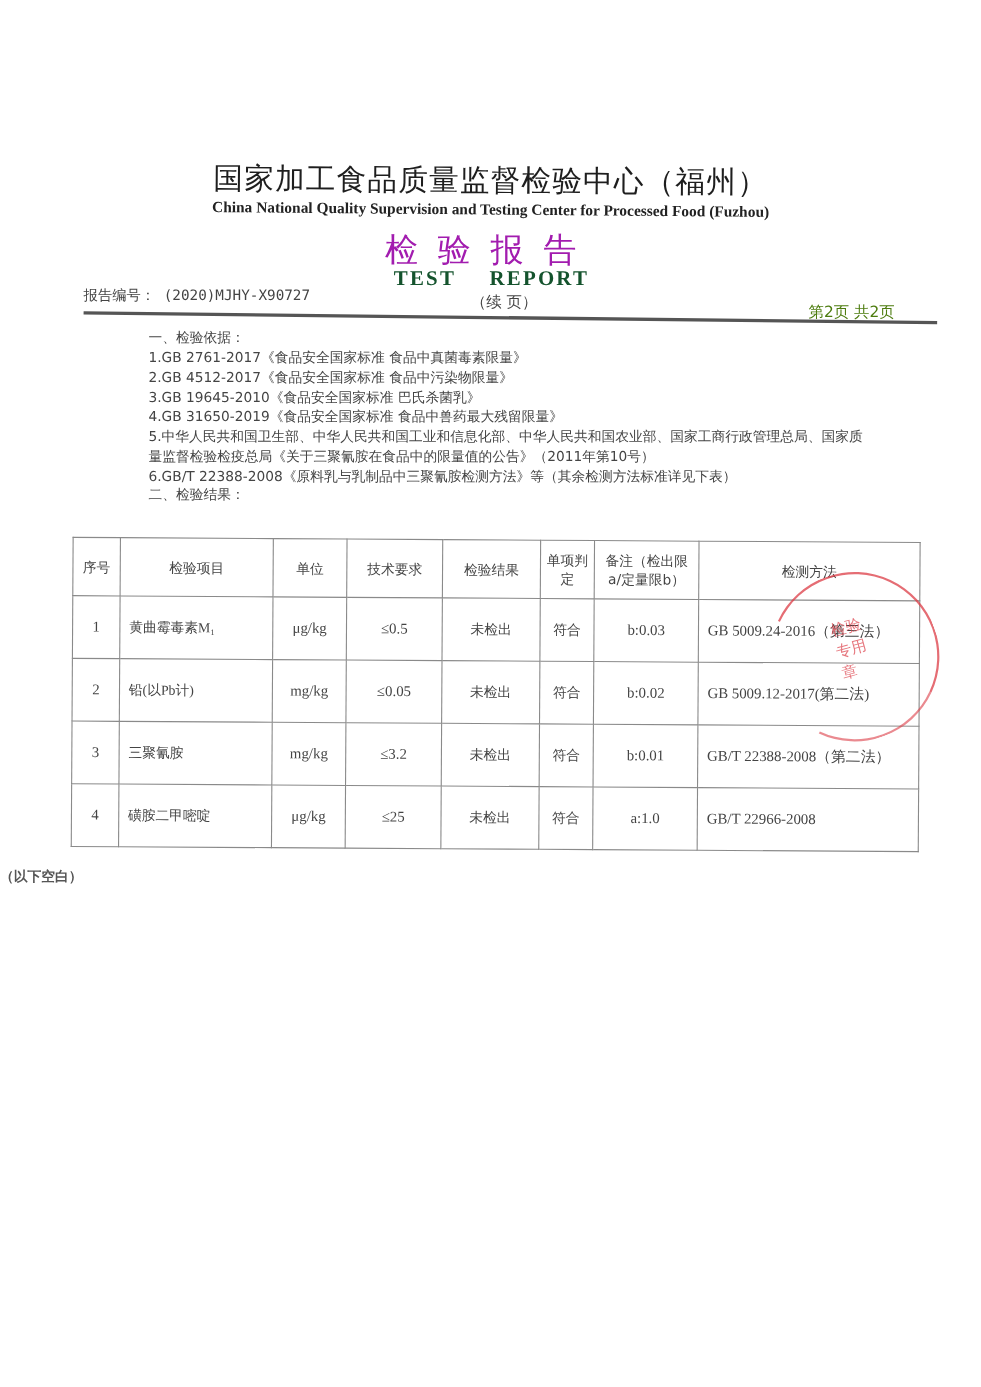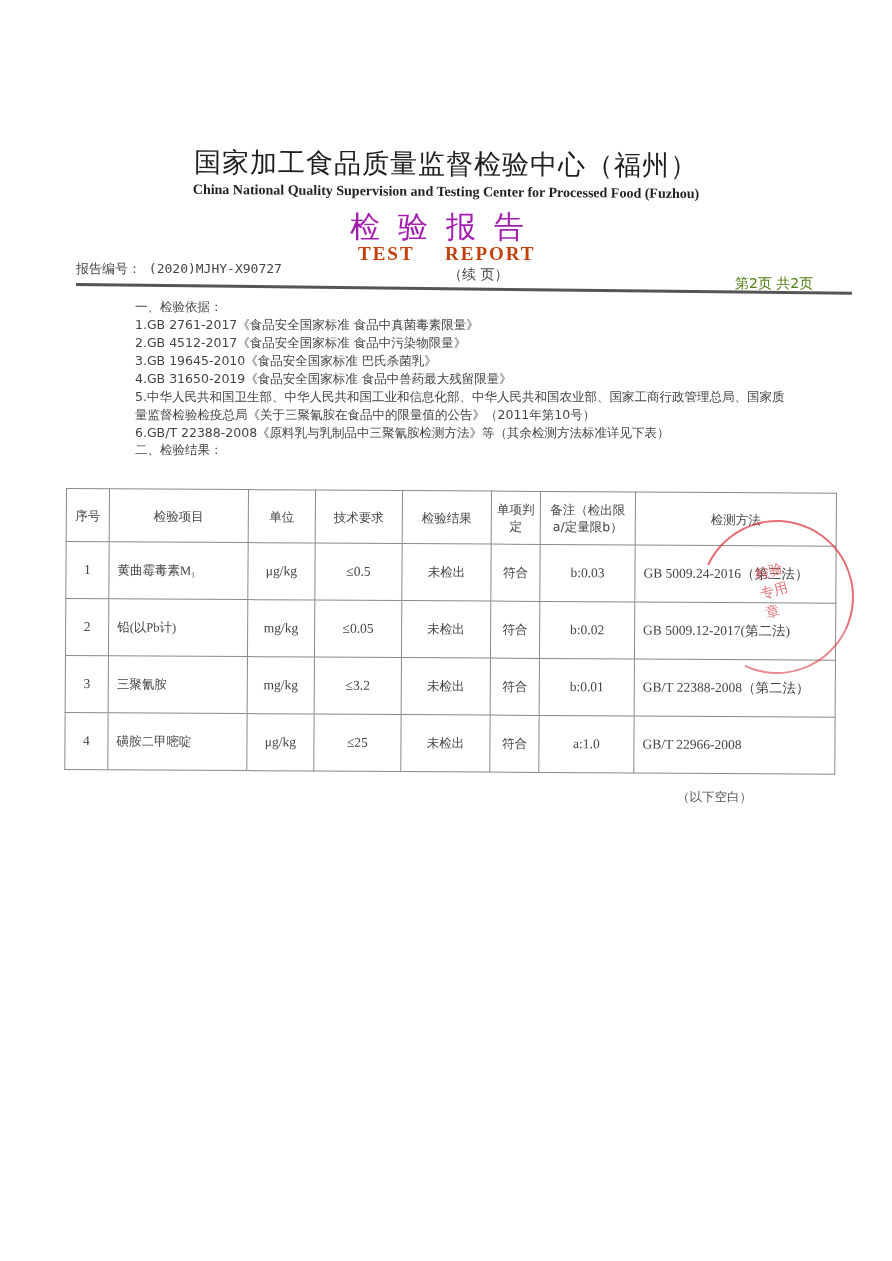"TEST REPORT" .title-report-en { color: #c2410c -> #14532d }
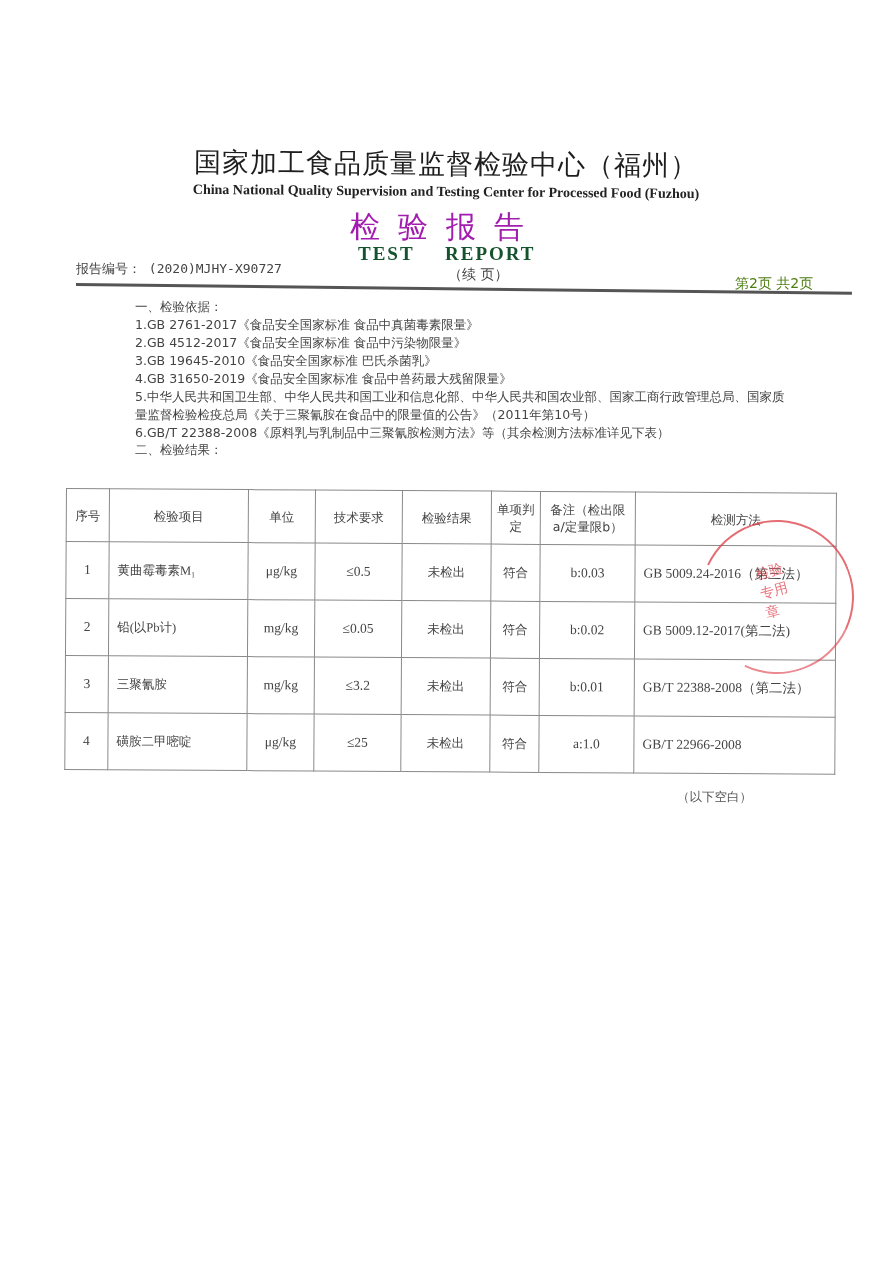"（续 页）" .cont-page { left: 448px -> 428px }
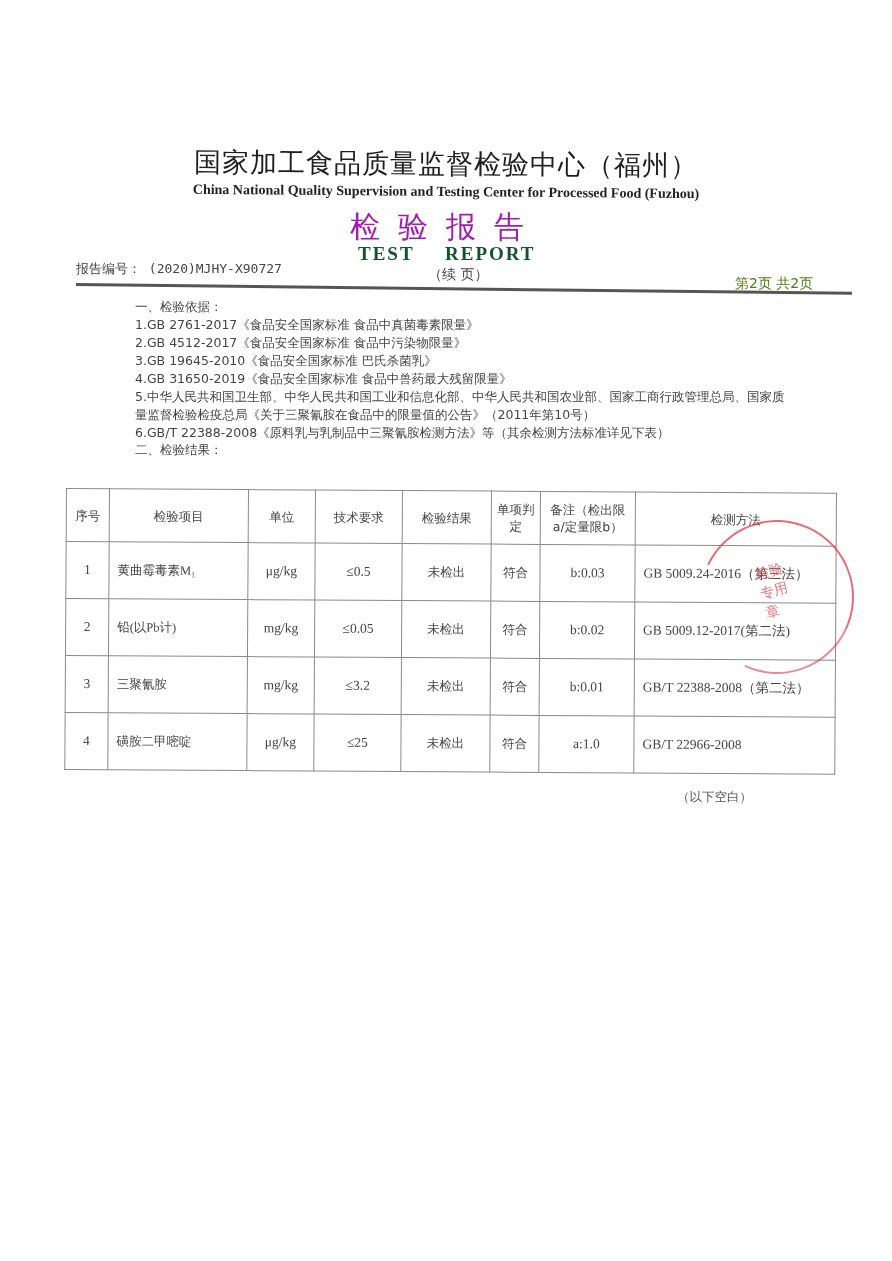"（以下空白）" .footer-note { font-weight: none -> bold; text-align: right -> left }
